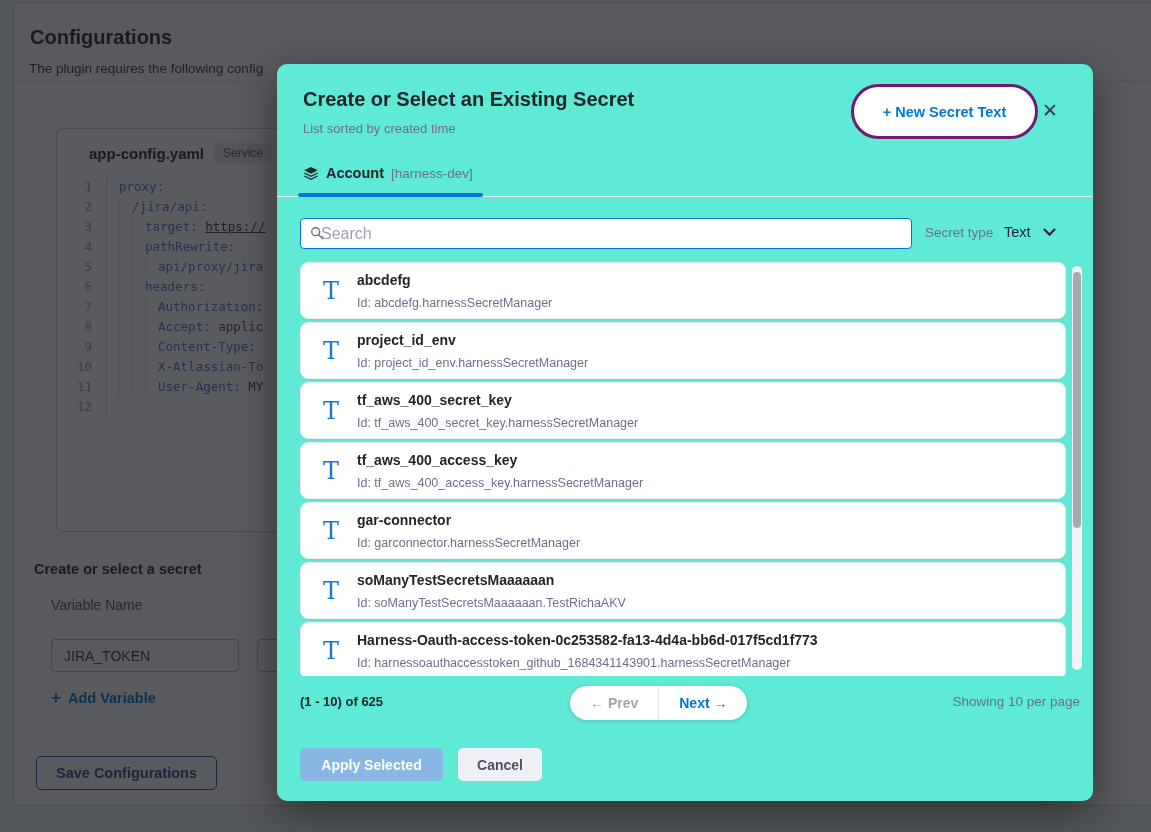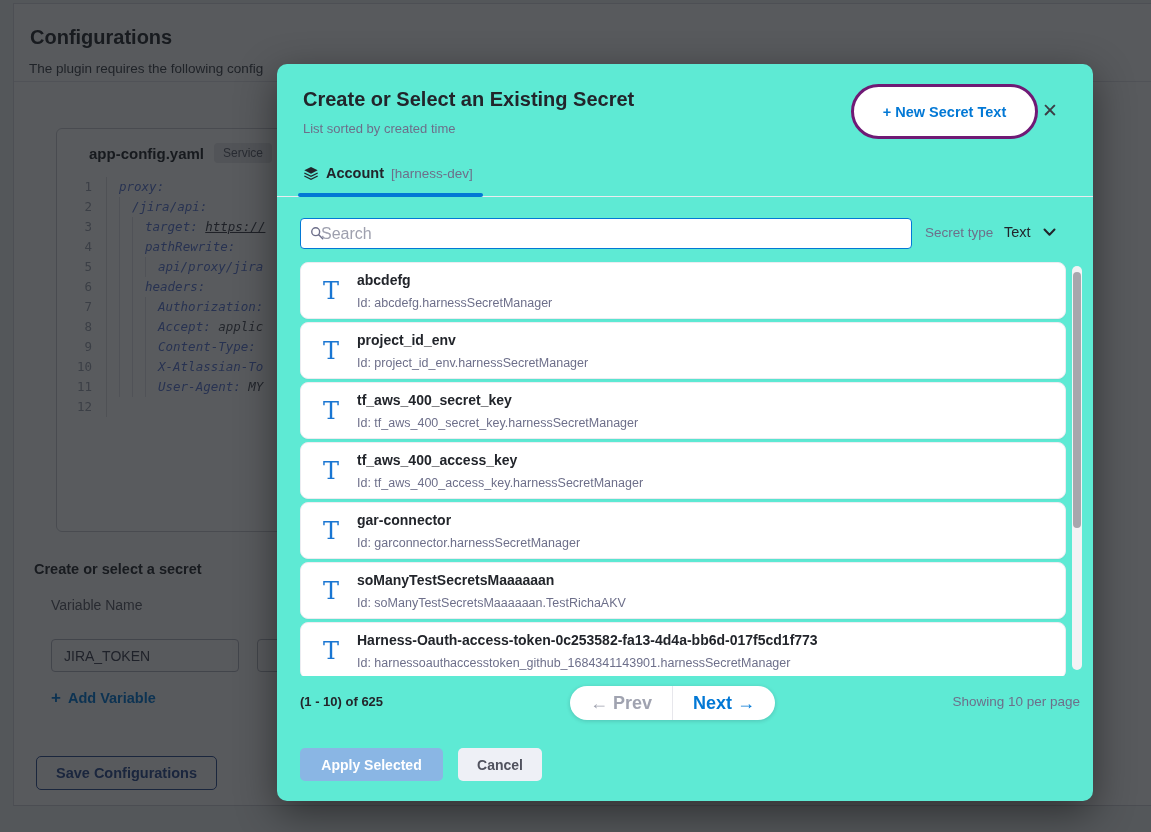"proxy:" .code-text { font-style: italic -> none }
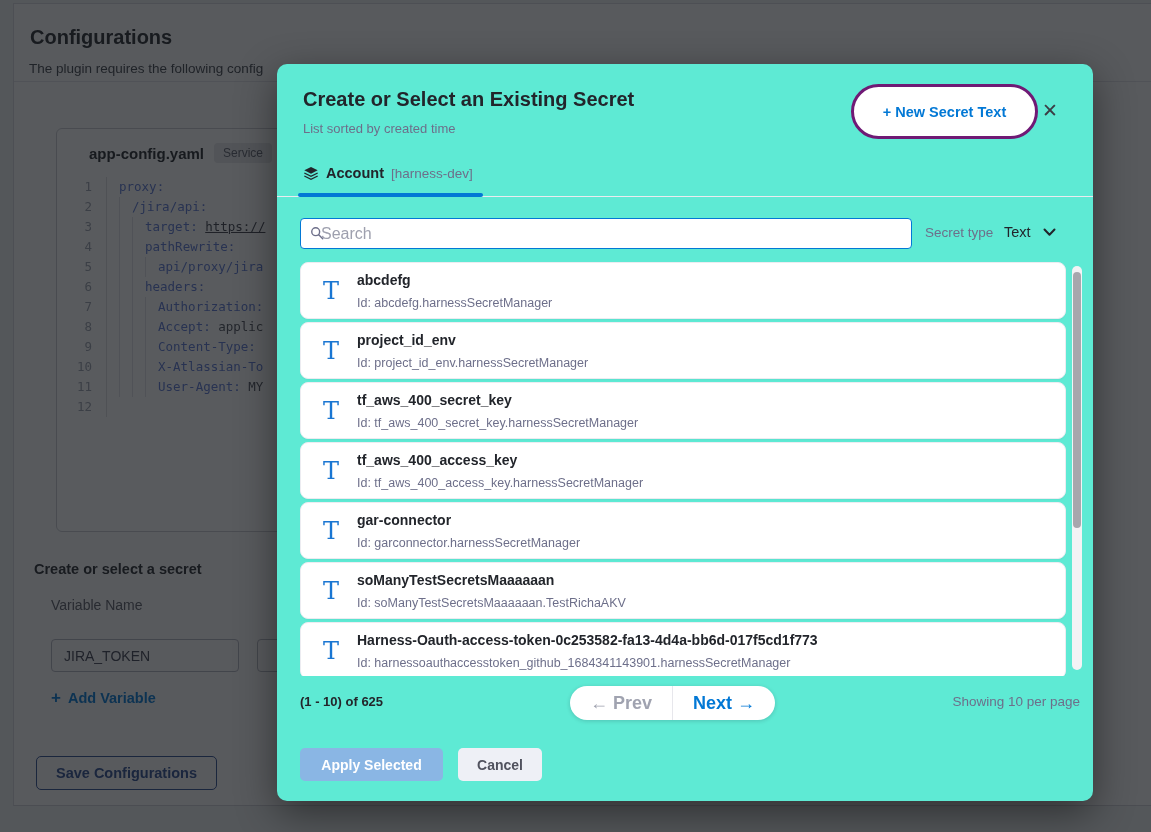"← Prev" .pager-prev, .pager-next { font-size: 18px -> 14px }
